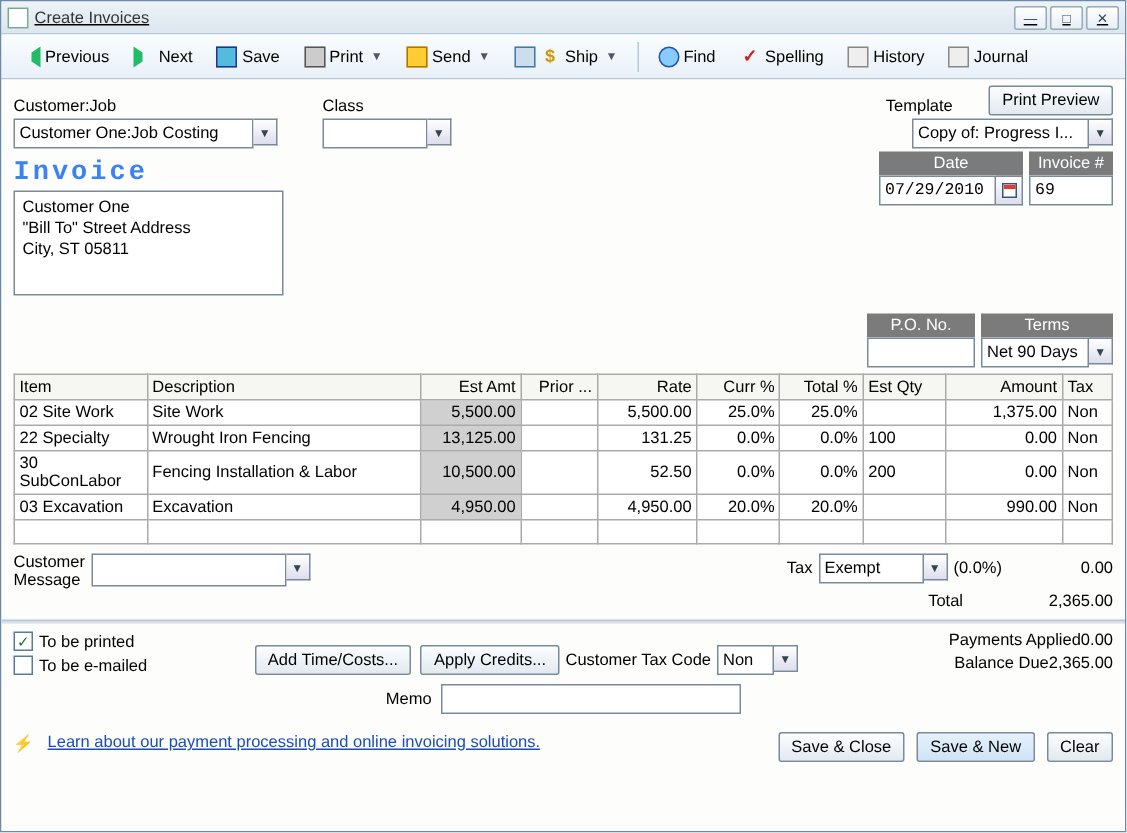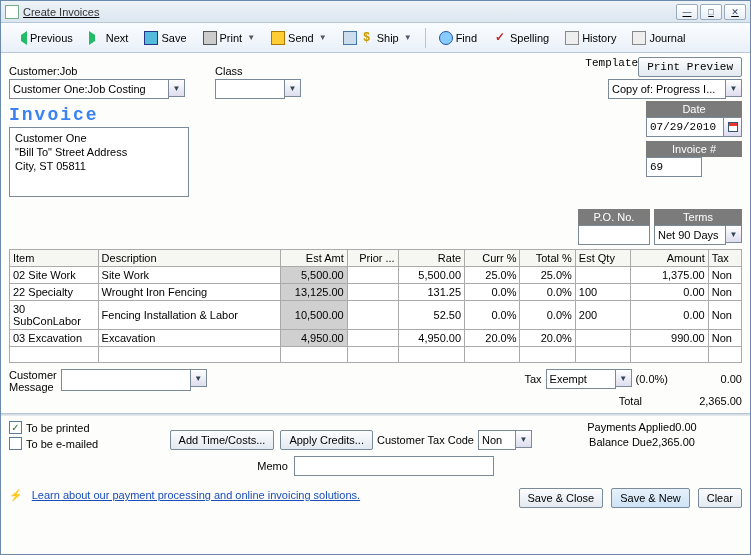"Template" .tmpl-row { align-items: flex-start -> flex-end; font-family: Liberation Mono, monospace -> none; gap: 0 -> 24px }
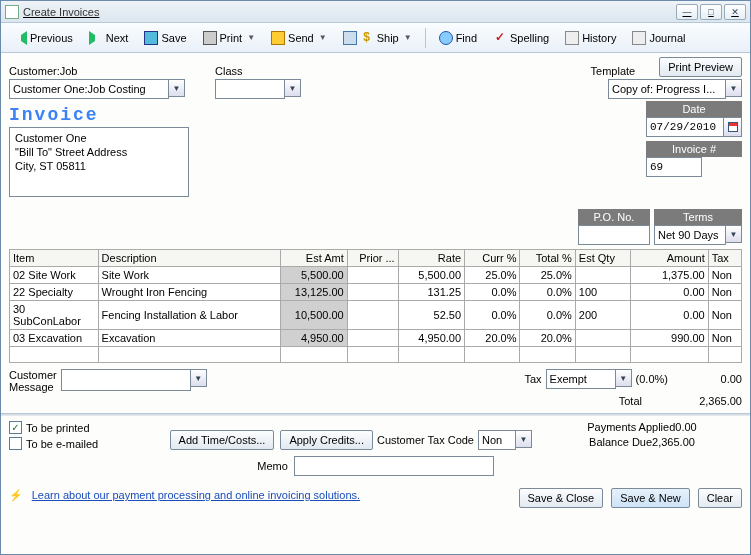"Date" .date-inv-wrap { flex-direction: column -> none }
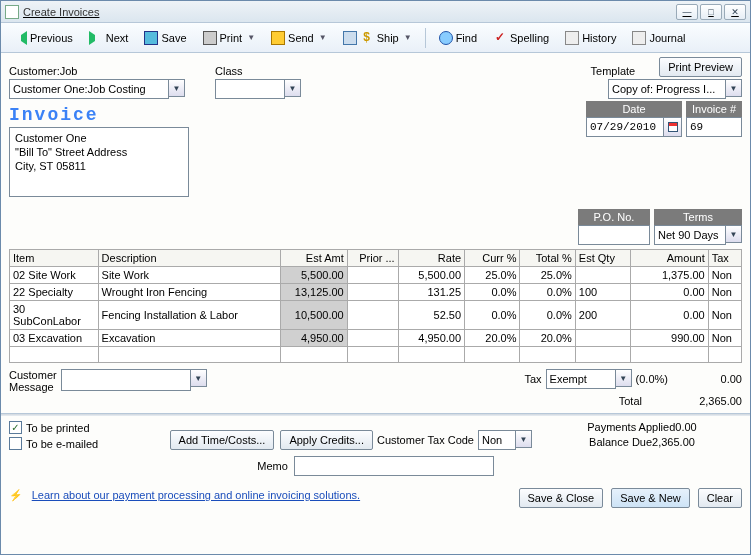"Payments Applied" .footer-right { align-items: center -> flex-end }
